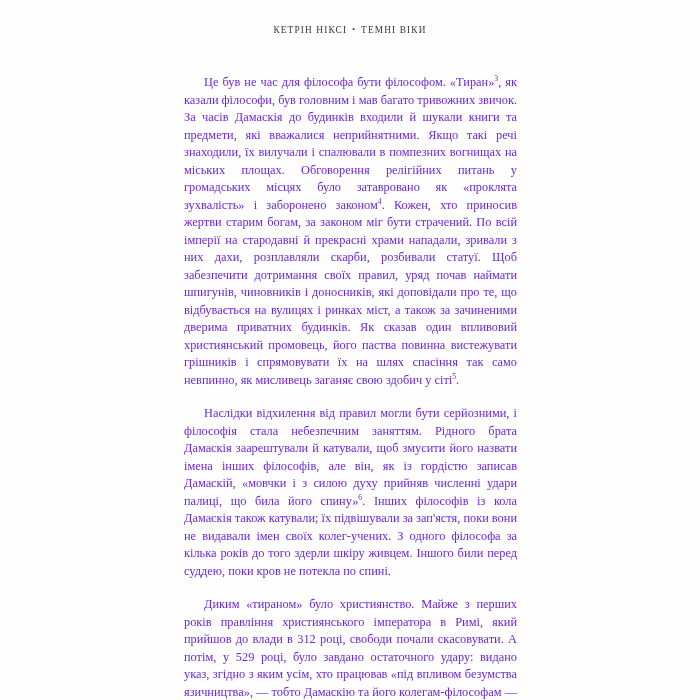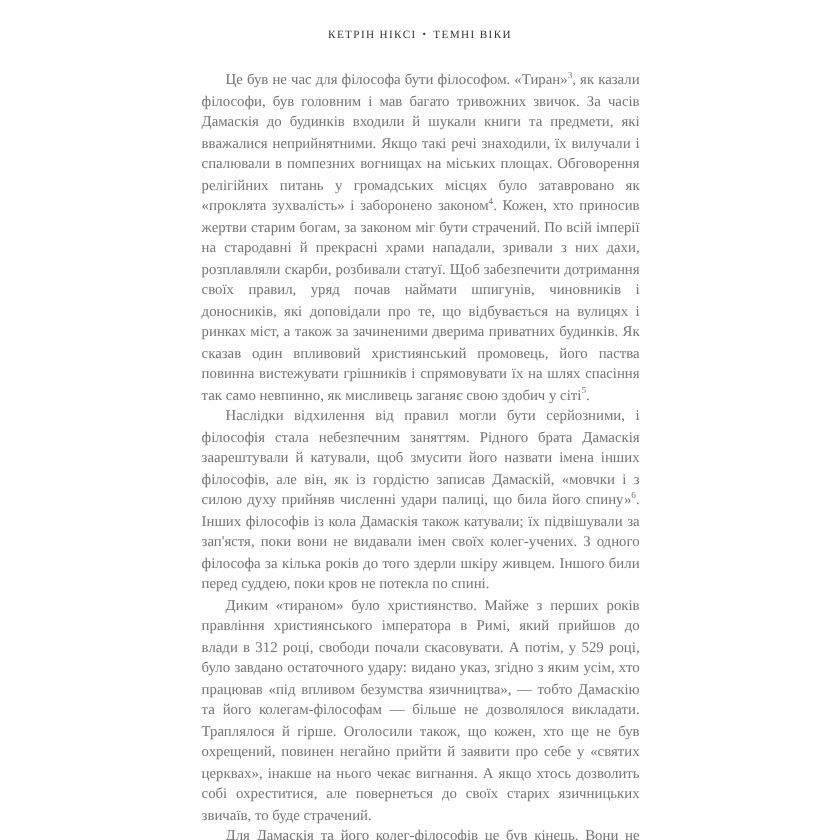"Це був не час для" p.body-par { color: #737373 -> #6d28d9; margin: 0 -> 16px }
